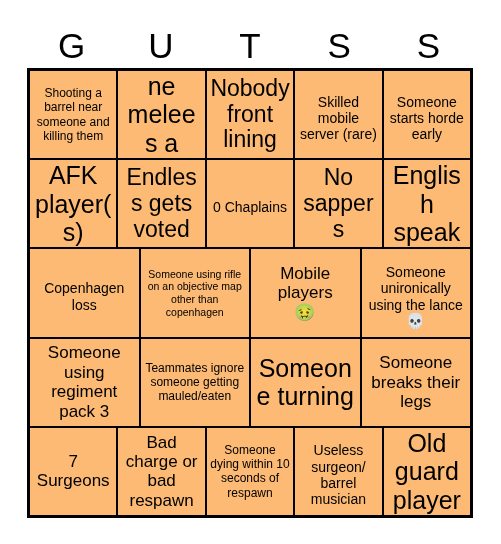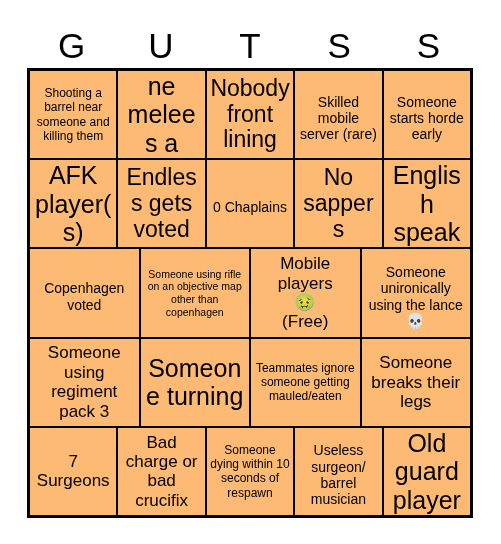"Copenhagen voted" span.cell-text { text: voted -> loss }
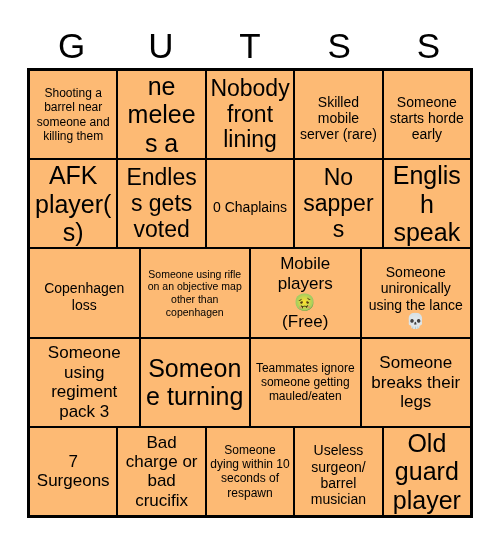"(Free)" span.cell-text { html: <span>(Free)</span> -> none }
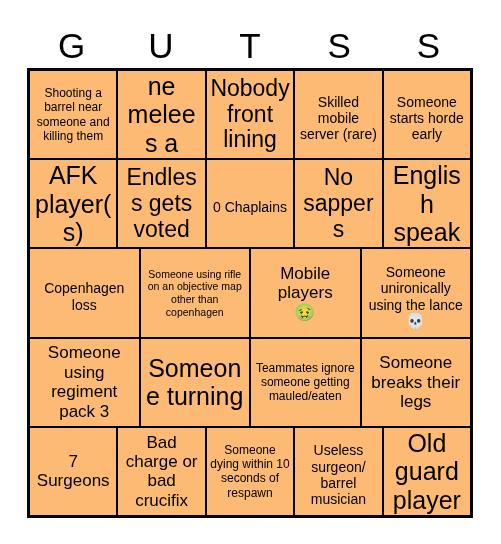"Someone turning" div.bingo-cell { order: before "Teammates ignore someone getting" -> after "Teammates ignore someone getting" }
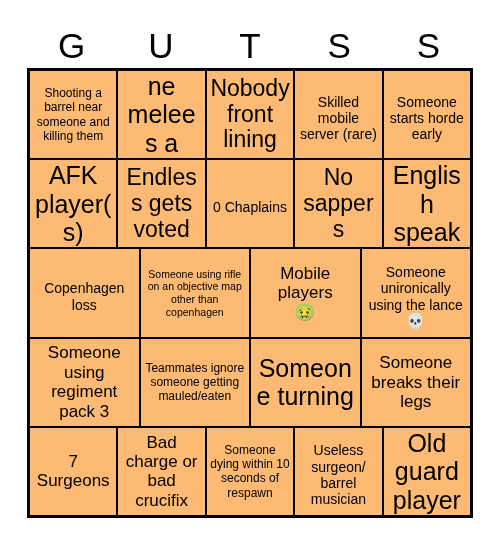"Bad charge or bad crucifix" span.cell-text { text: crucifix -> respawn }
